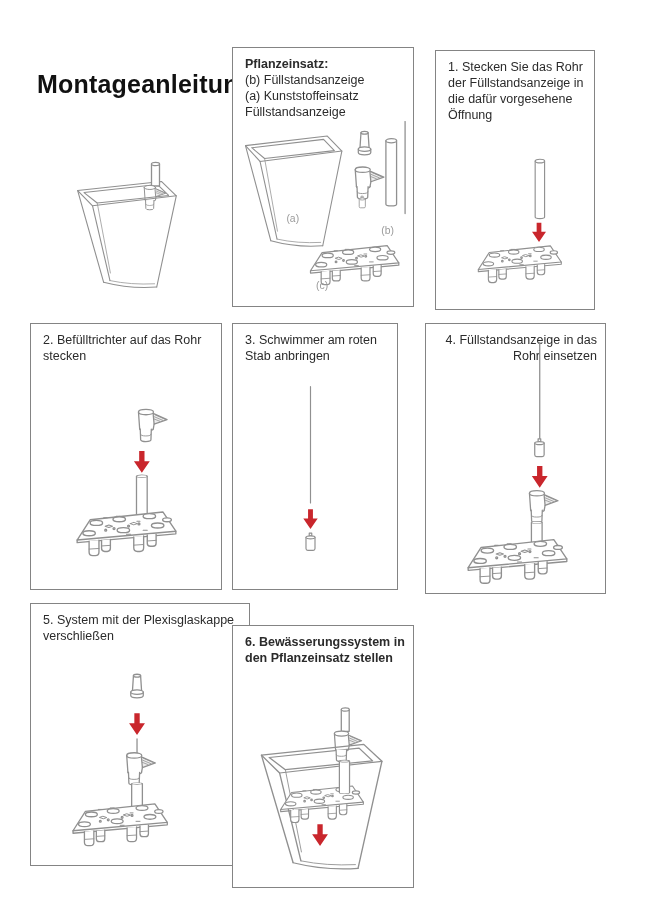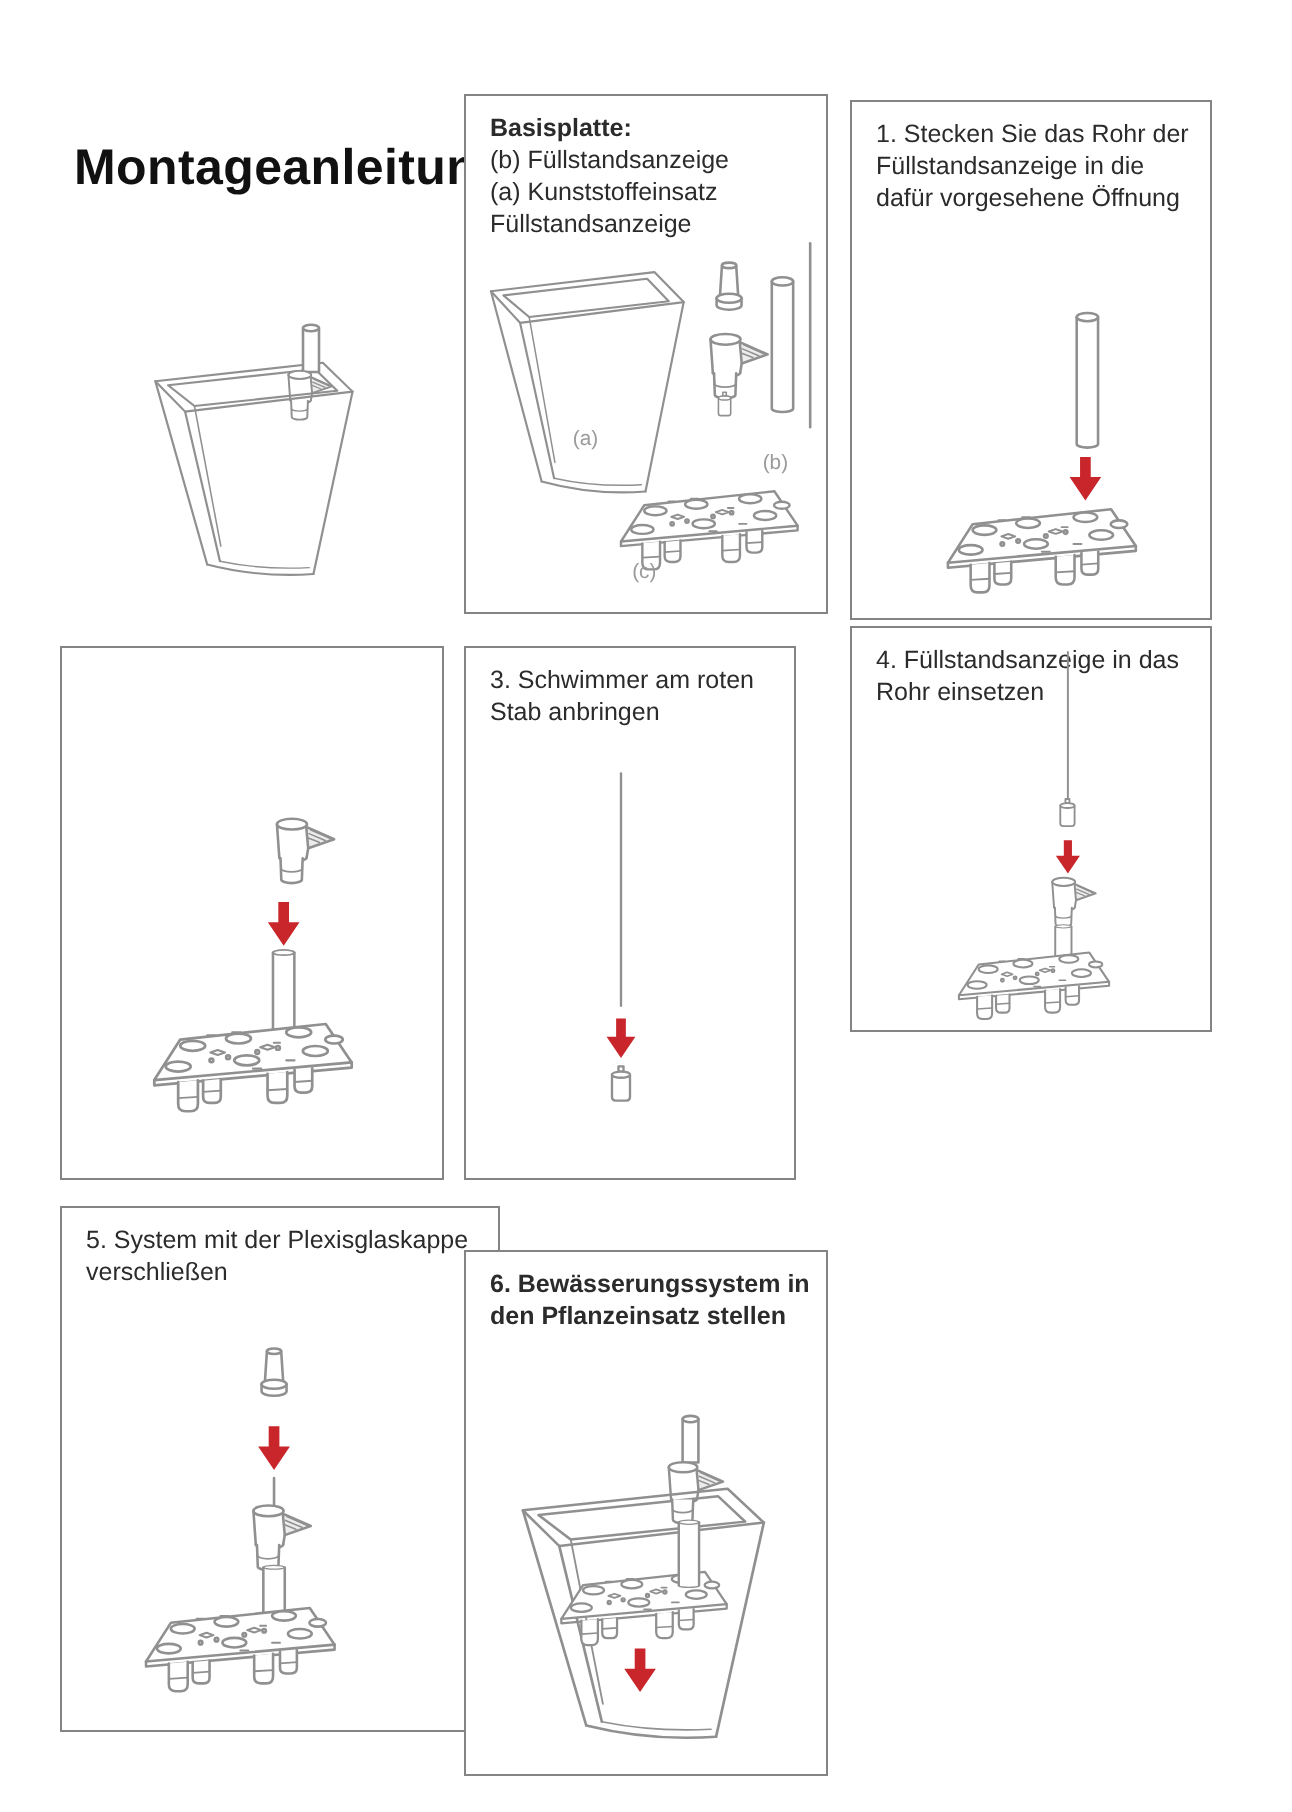"Basisplatte:" div.b { text: Basisplatte -> Pflanzeinsatz }
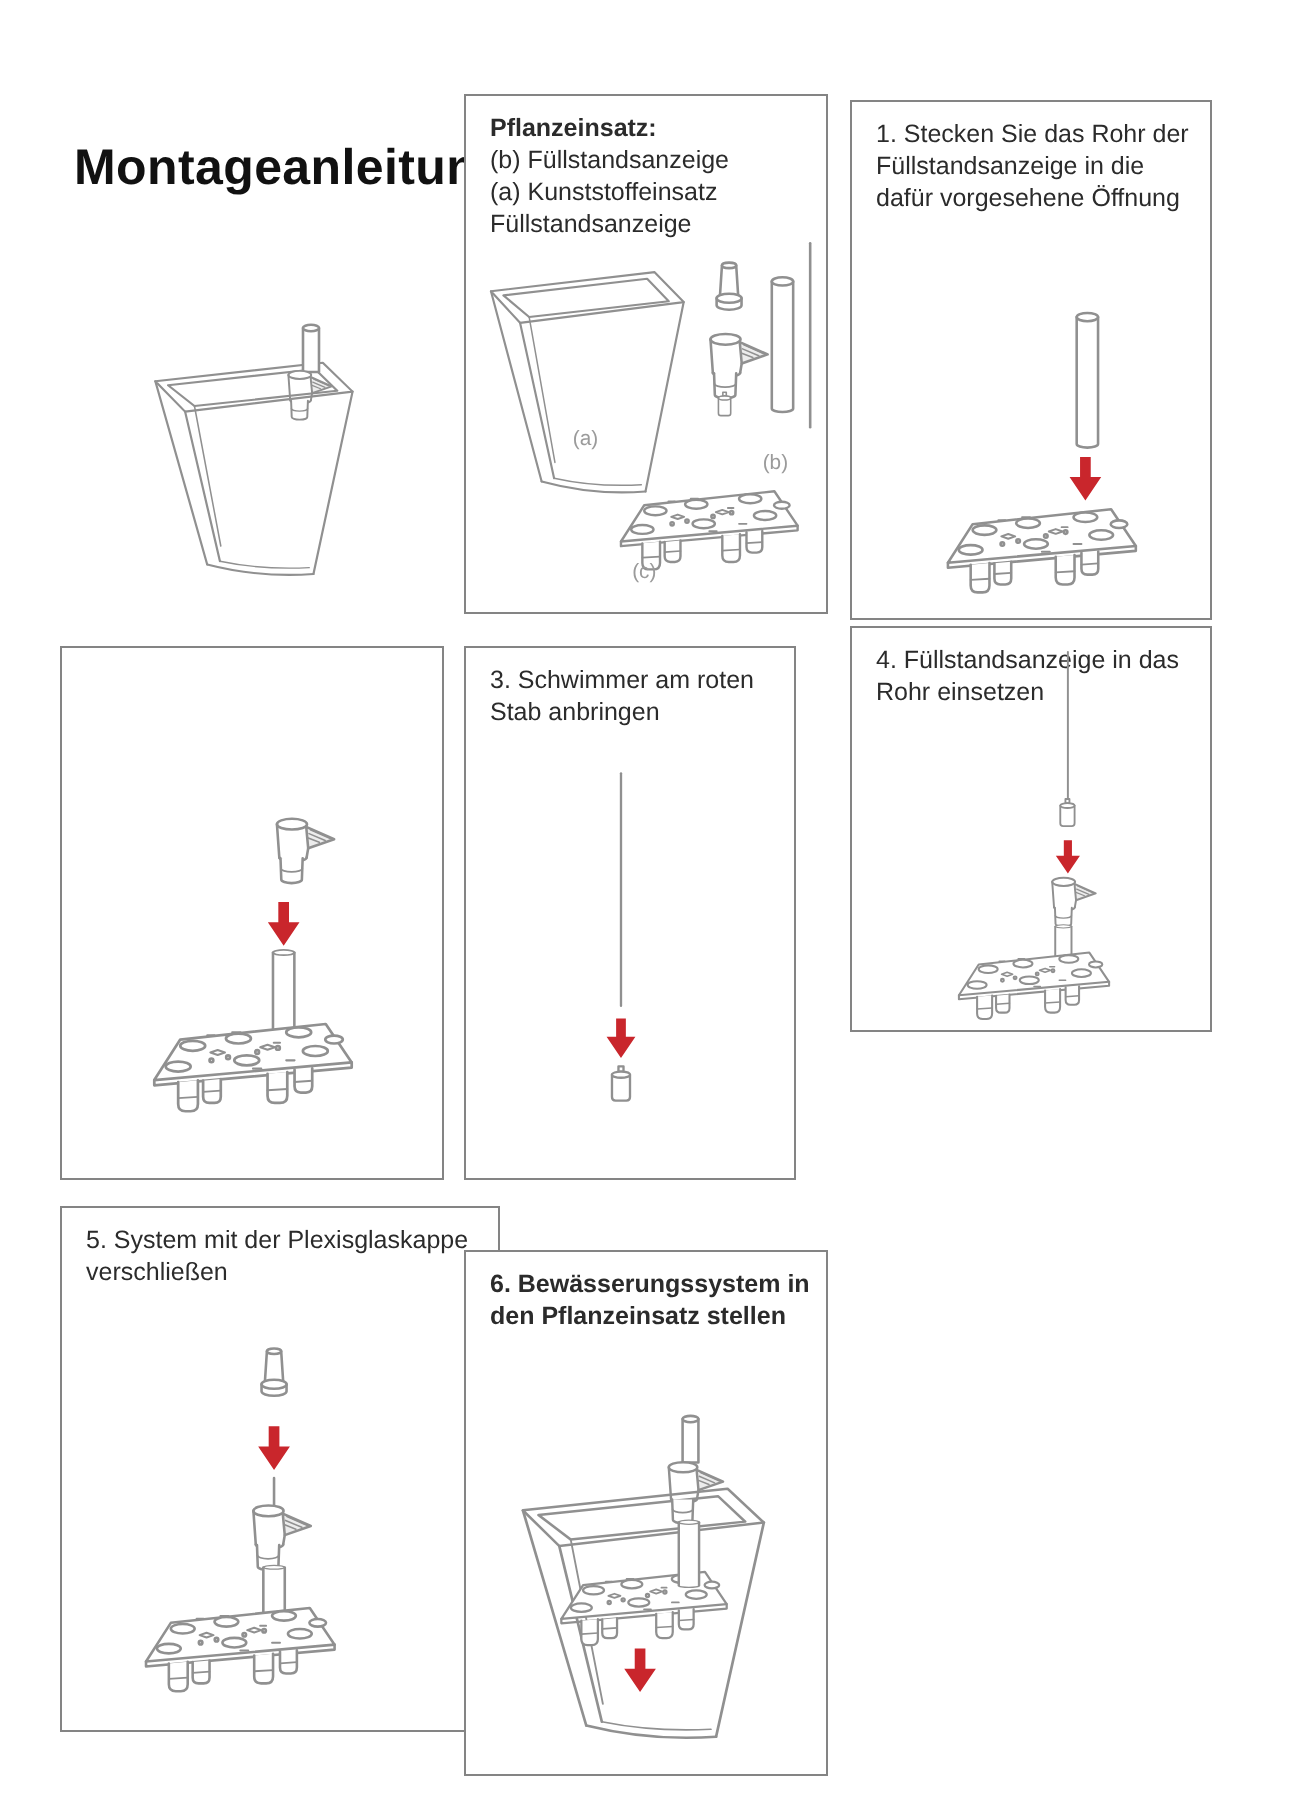"1. Stecken Sie das Rohr" #panel-1 { left: 425px -> 435px; width: 181px -> 160px }
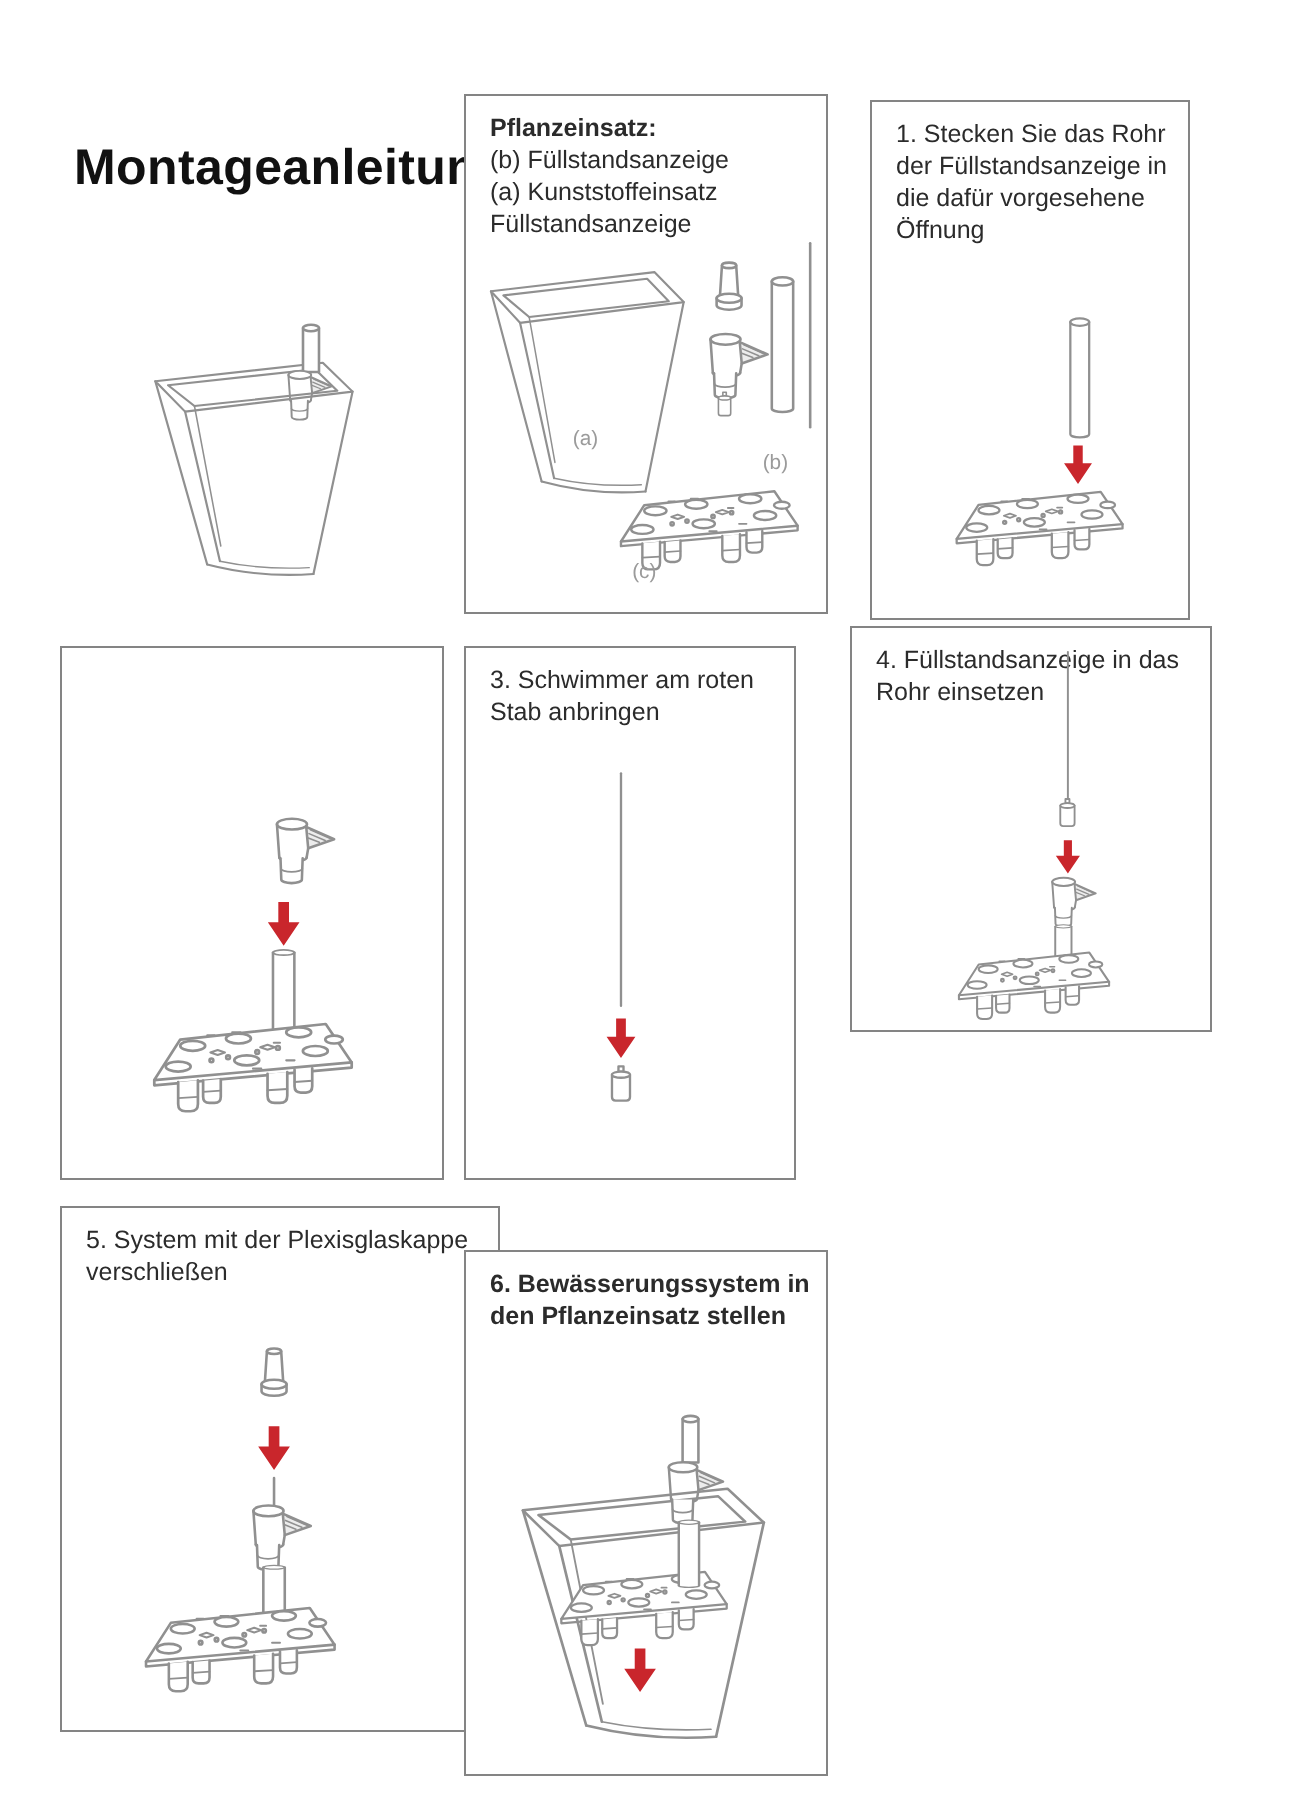"2. Befülltrichter auf das Rohr" div.txt { html: none -> <div>2. Befülltrichter auf das Rohr stecken</div> }
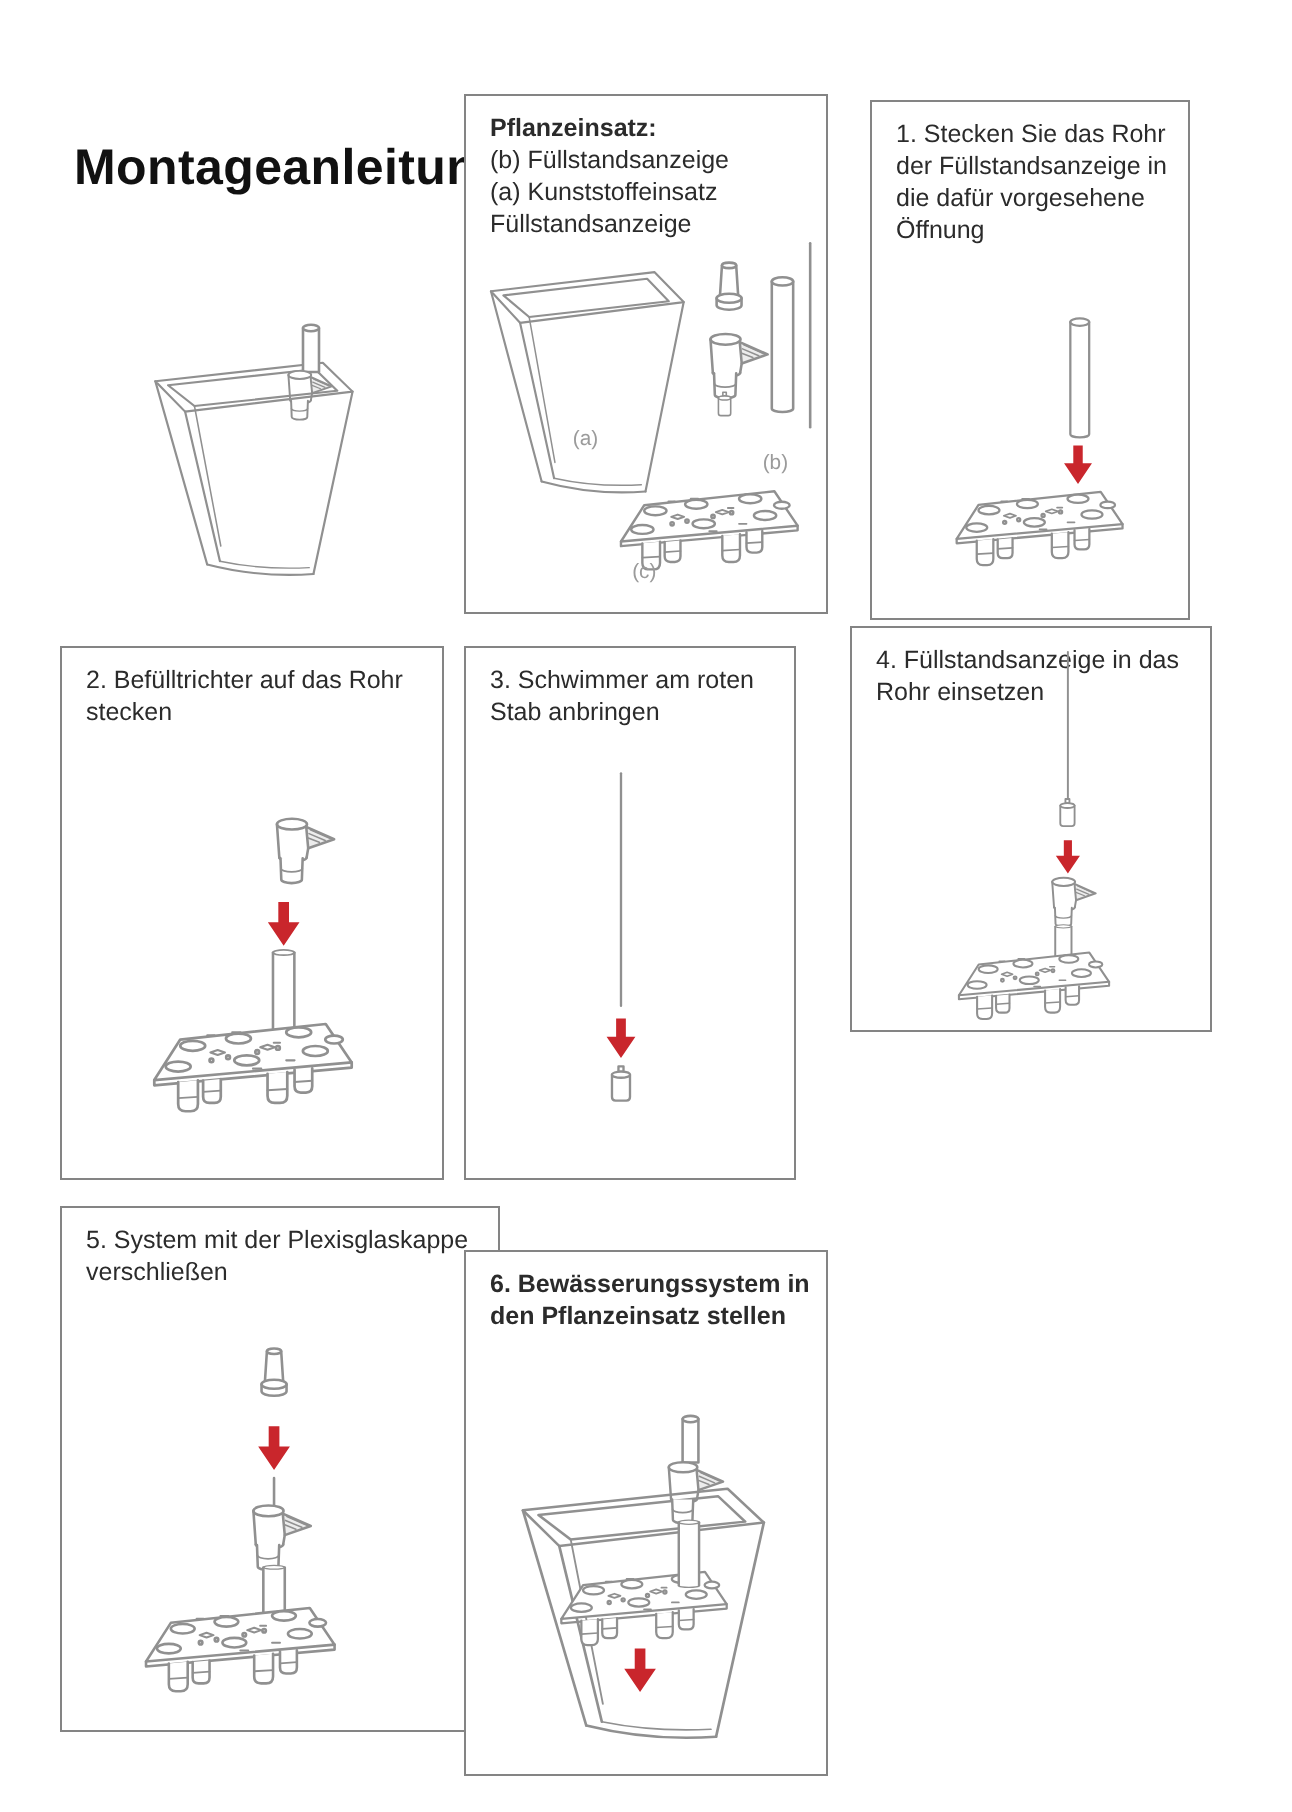"4. Füllstandsanzeige in das Rohr" #panel-4 { height: 203px -> 271px; text-align: none -> right; top: 313px -> 323px }
